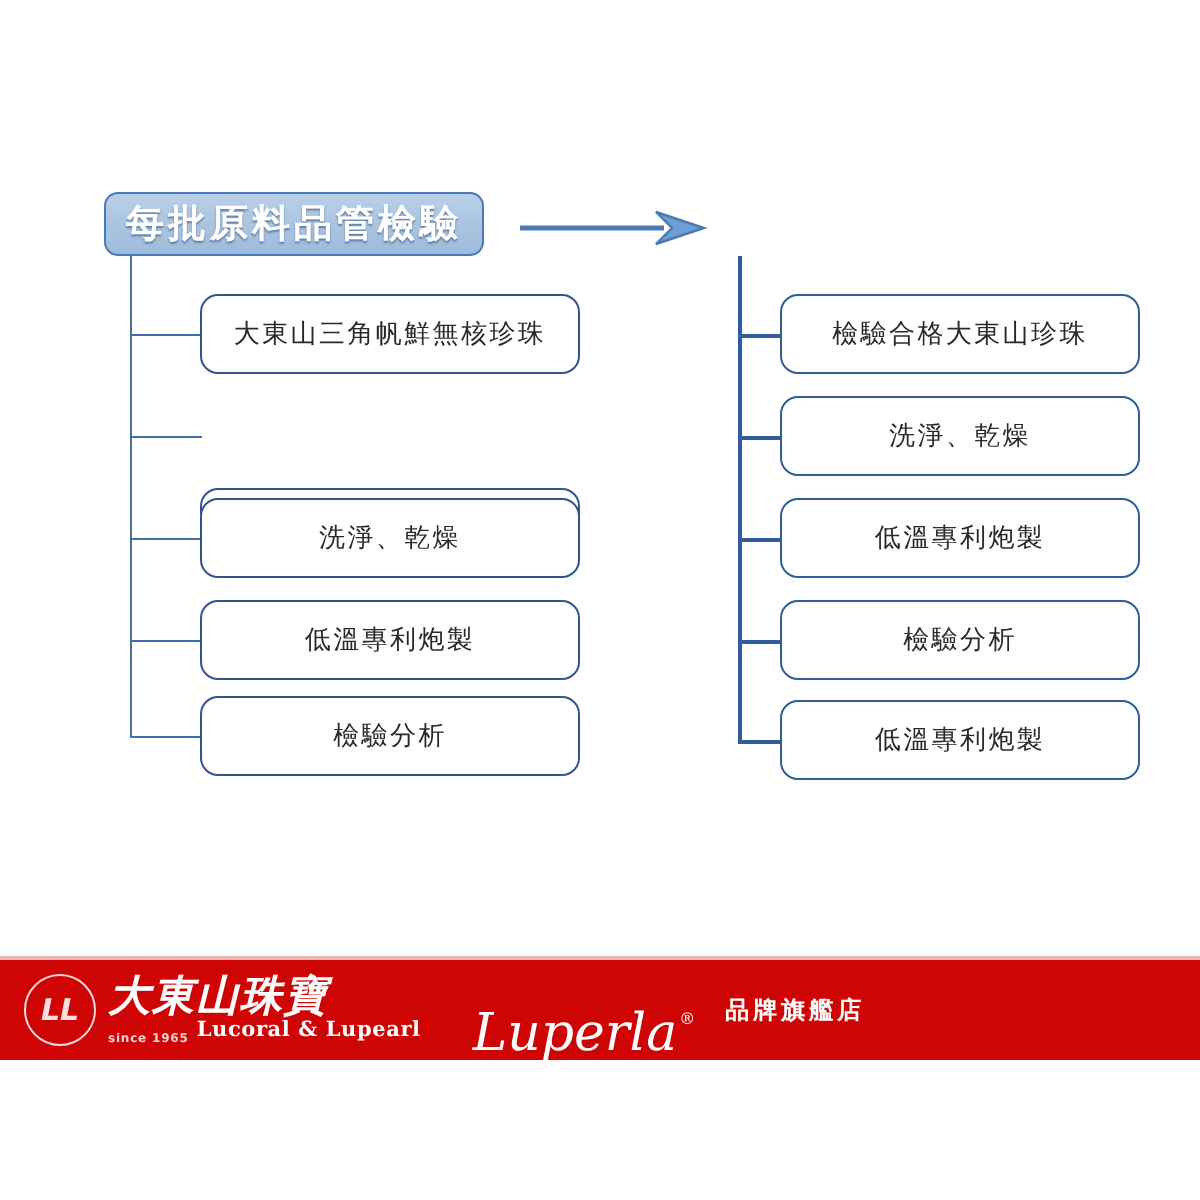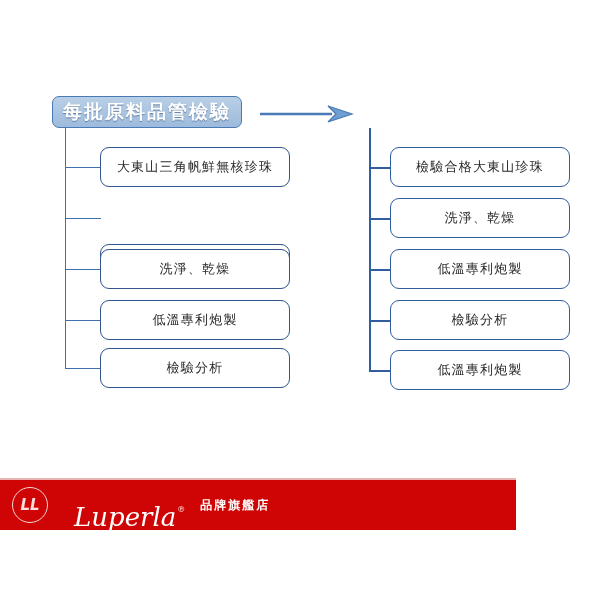"LL" #brand-banner { width: 516px -> 600px }
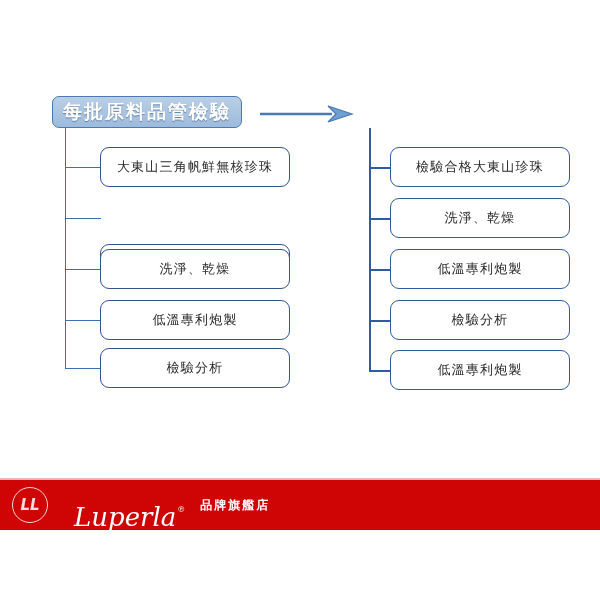"大東山珠寶" div { html: none -> <div> <div>大東山珠寶</div> <div> <span>since 1965</span> <span>Lucoral &amp; Lupearl</span> </div> </div> }
